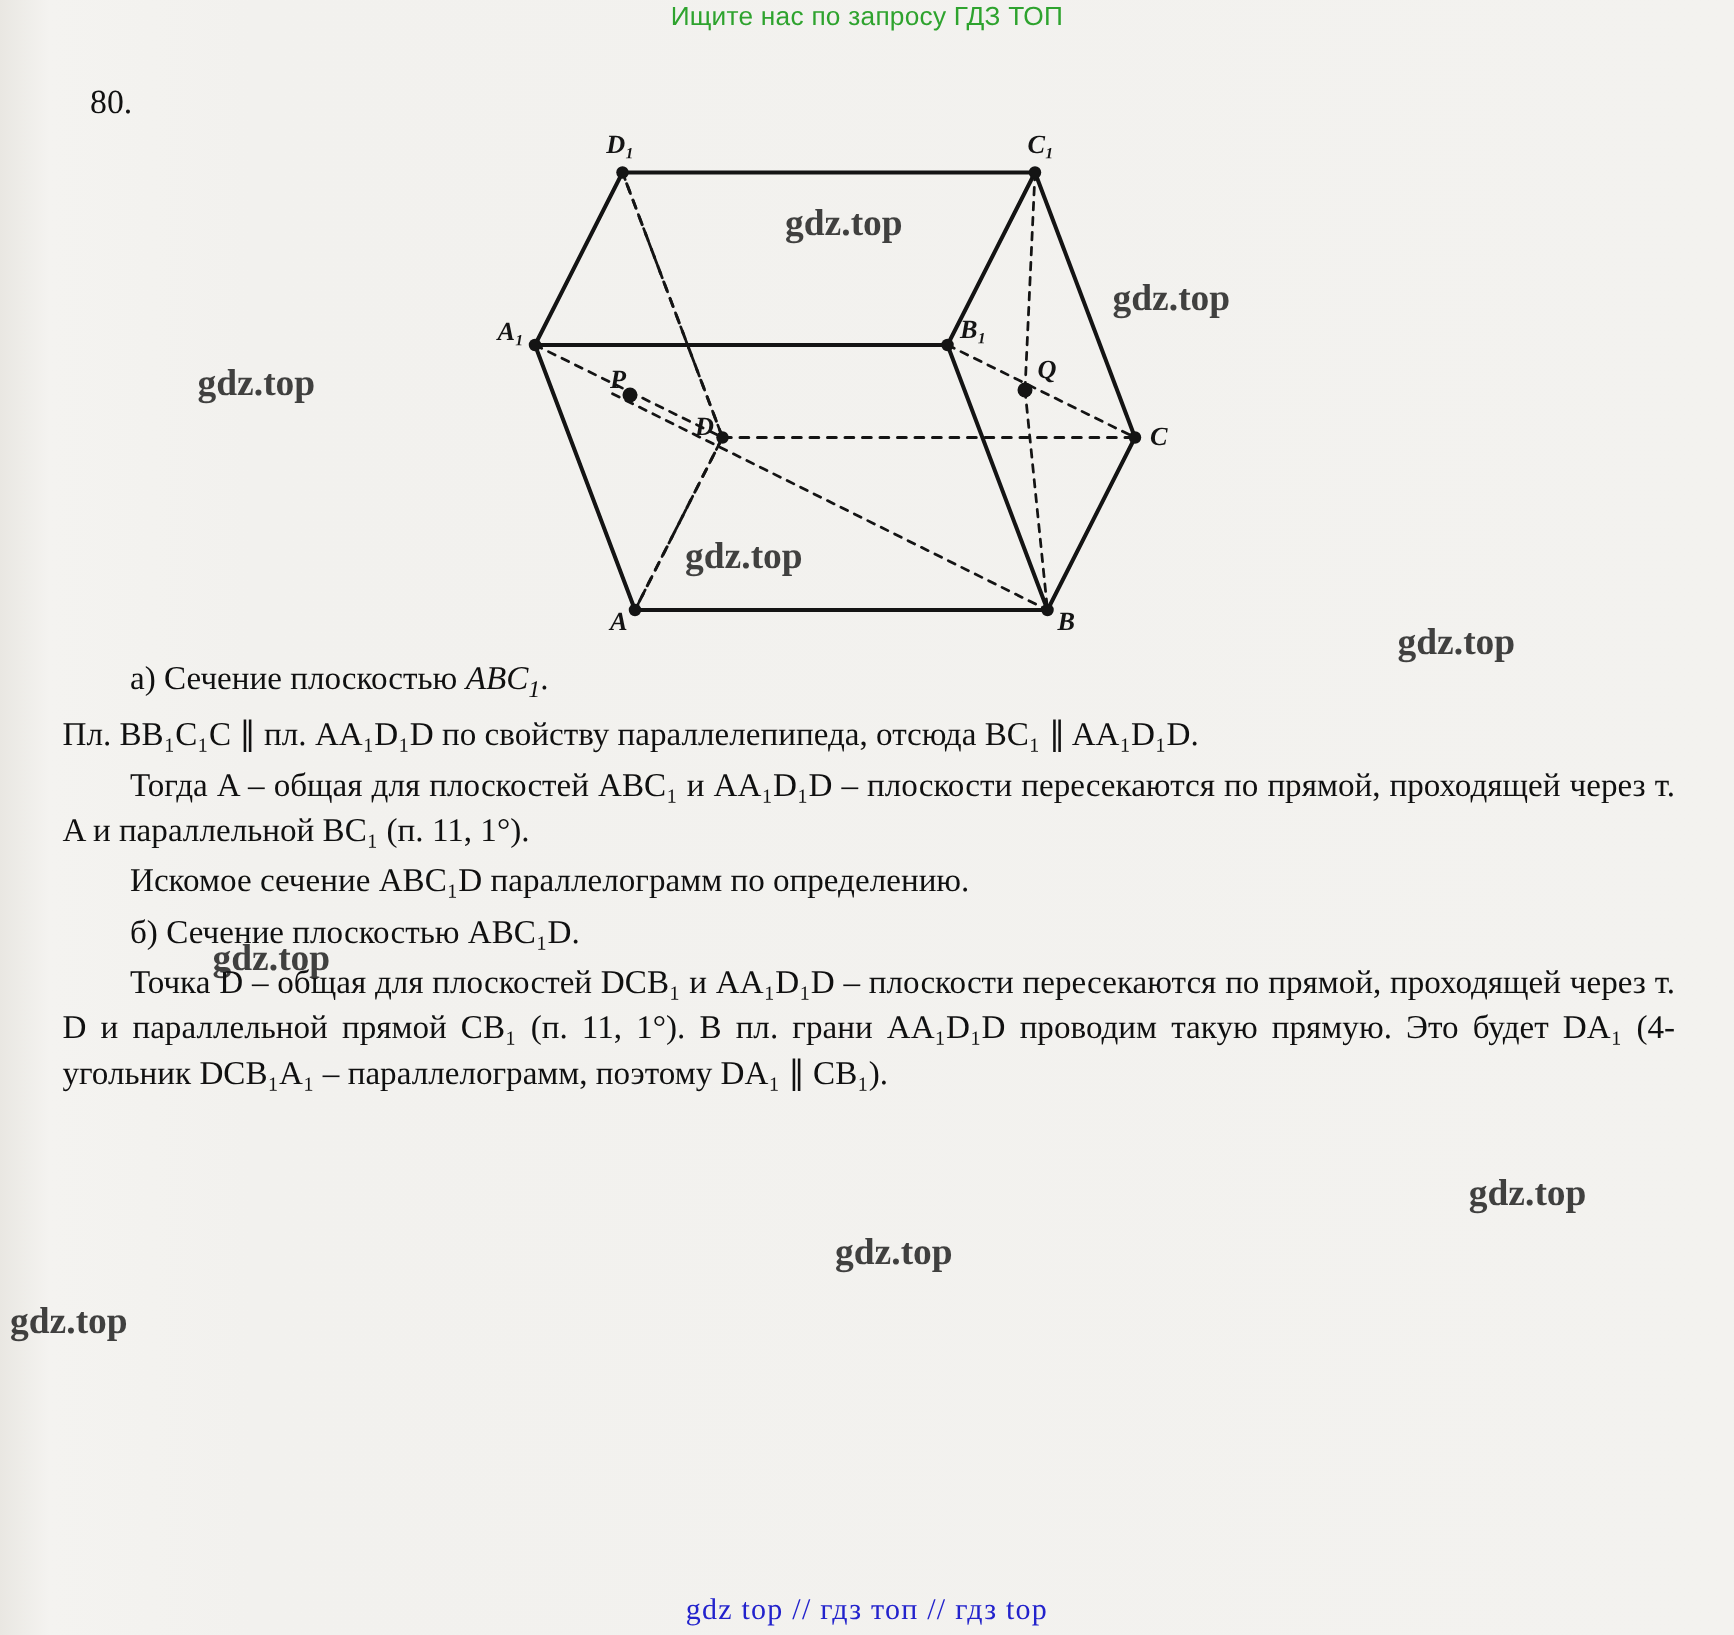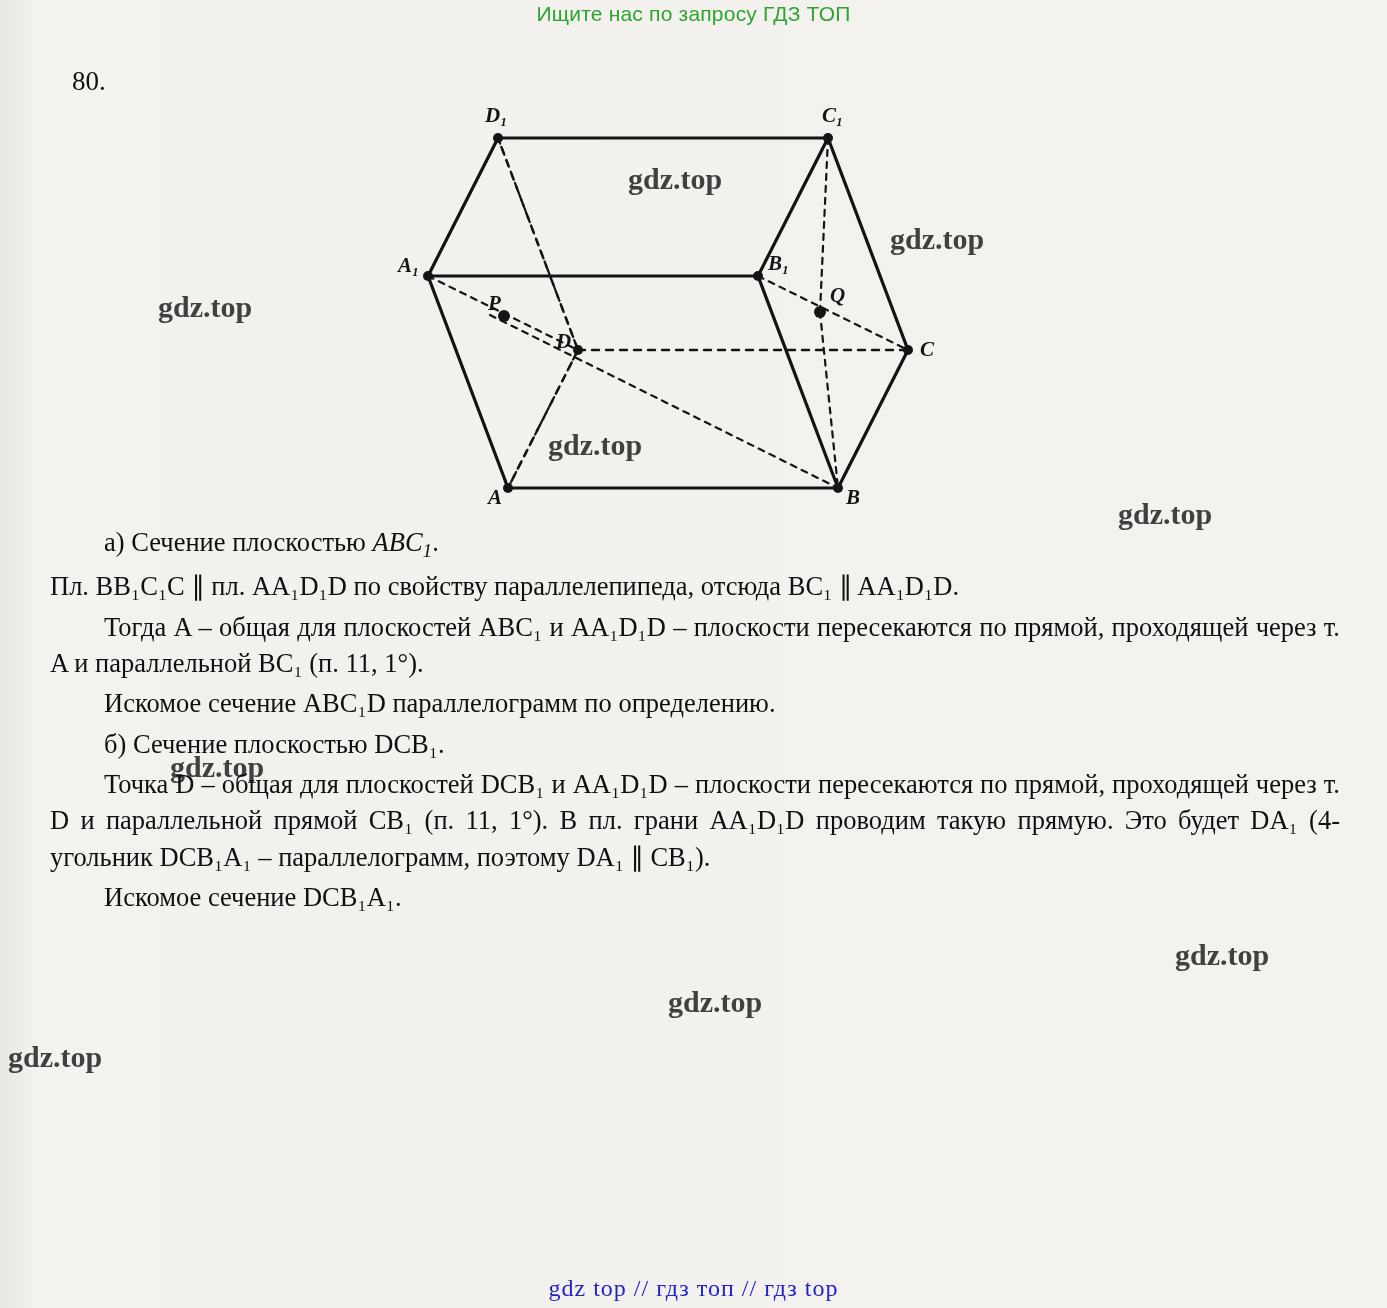"б) Сечение плоскостью DCB₁." p { text: DCB₁ -> ABC₁D }
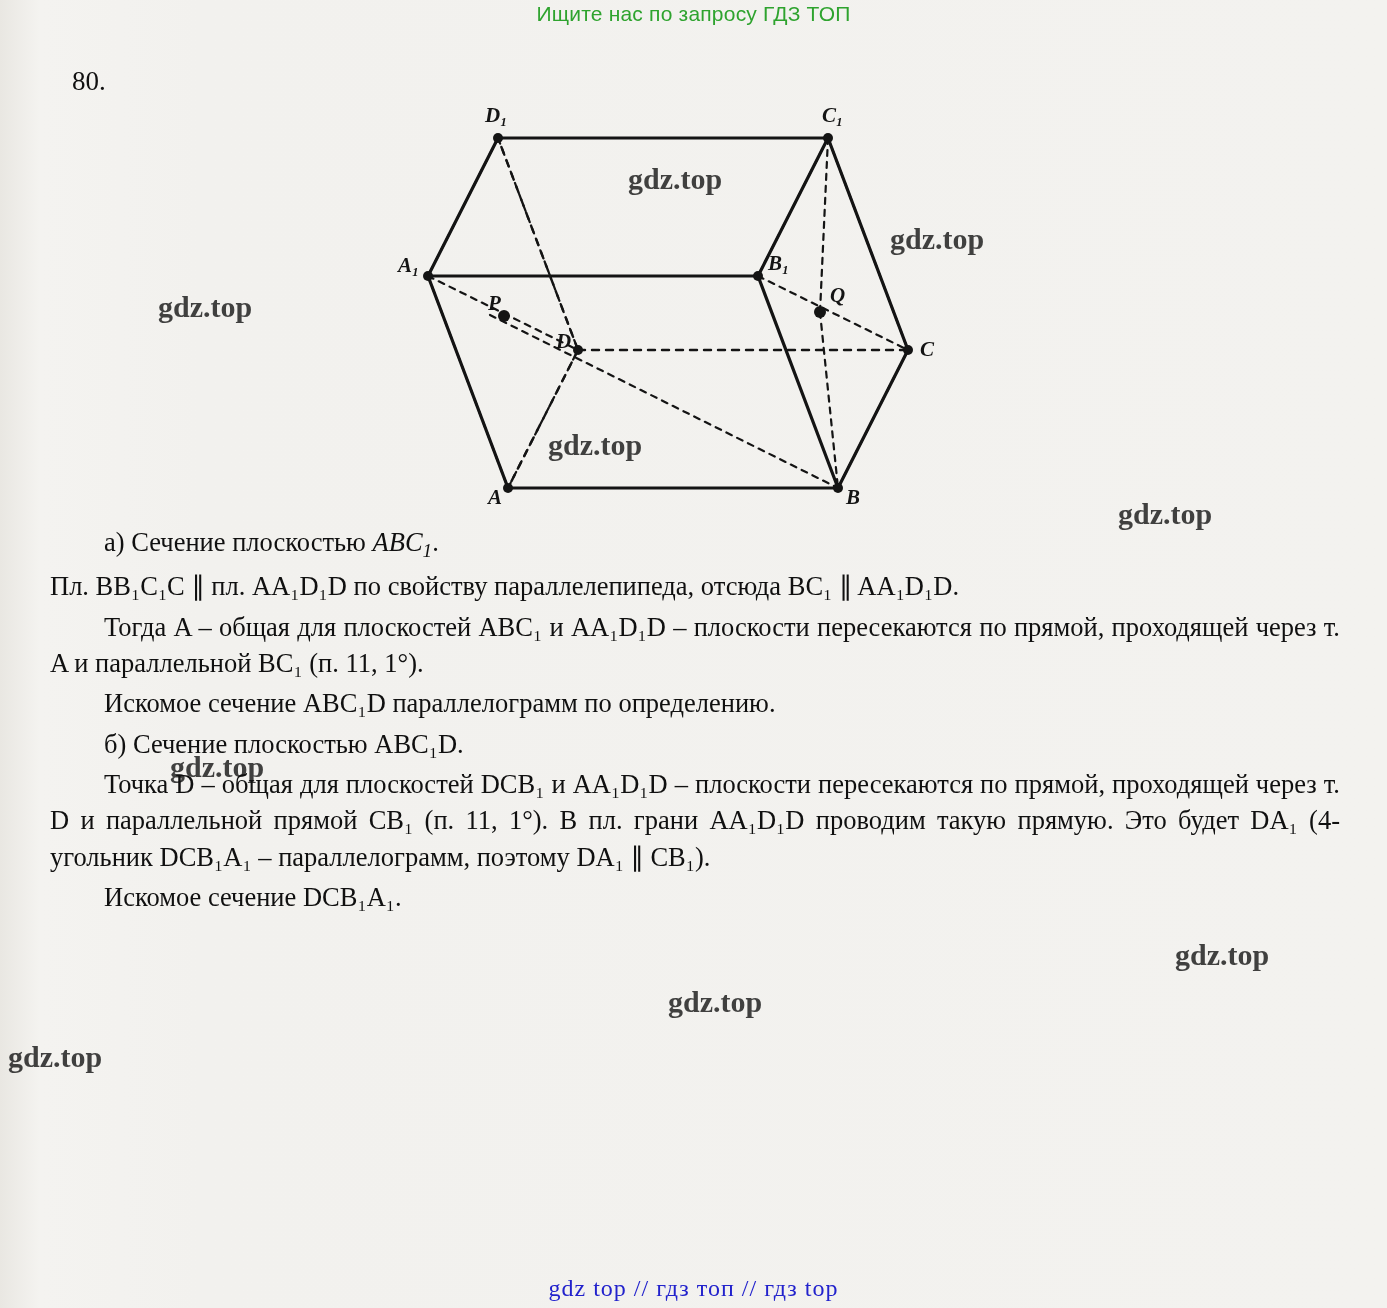"Искомое сечение DCB₁A₁." p { html: <p>Искомое сечение DCB₁A₁.</p> -> none }
